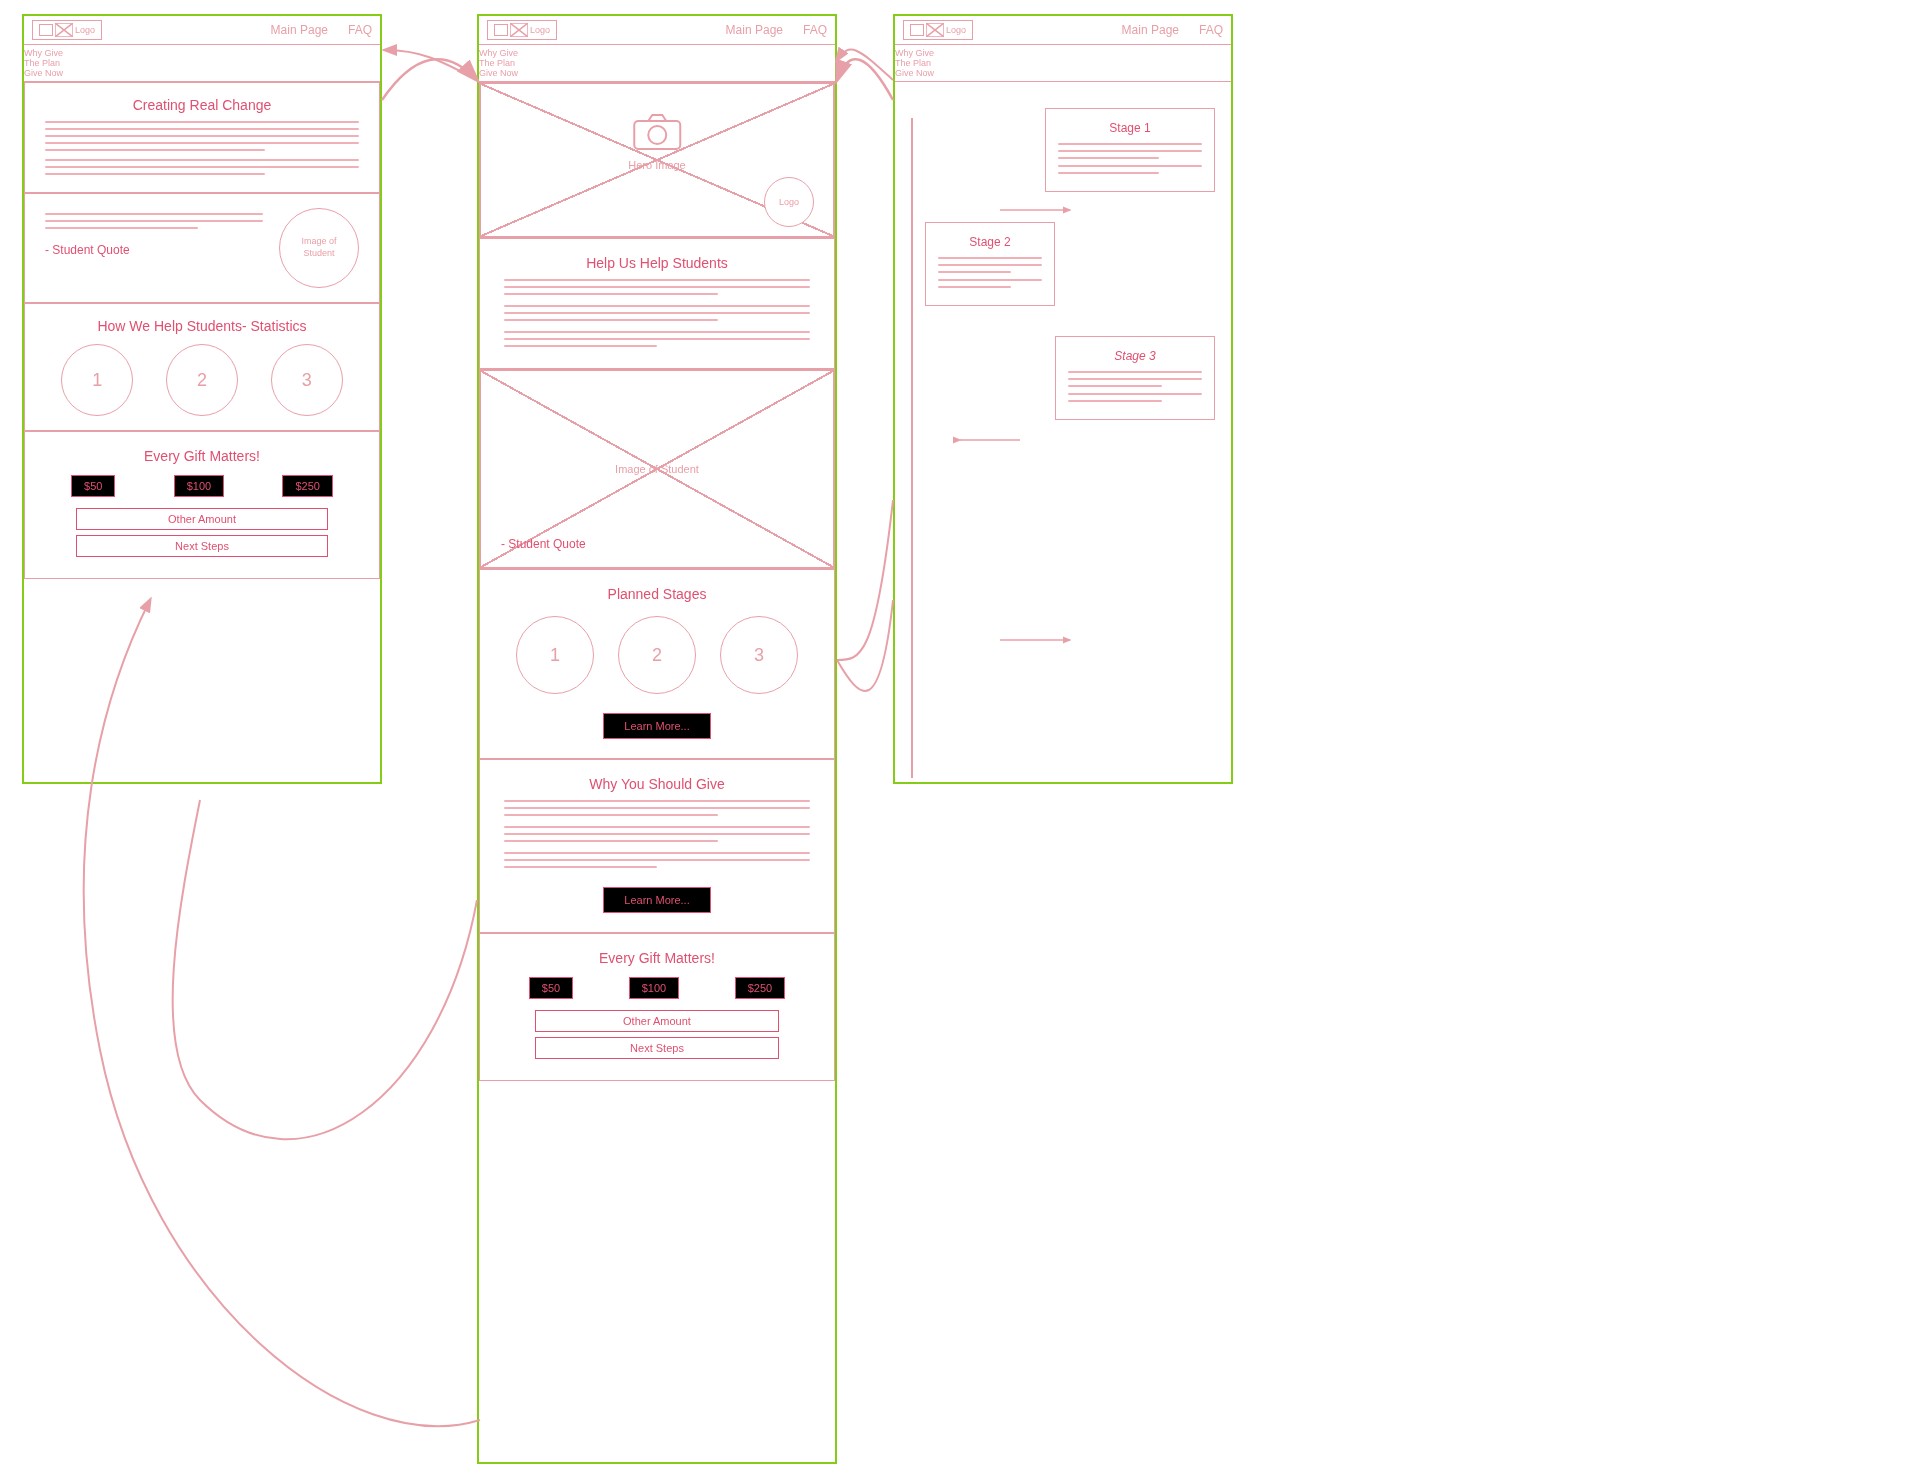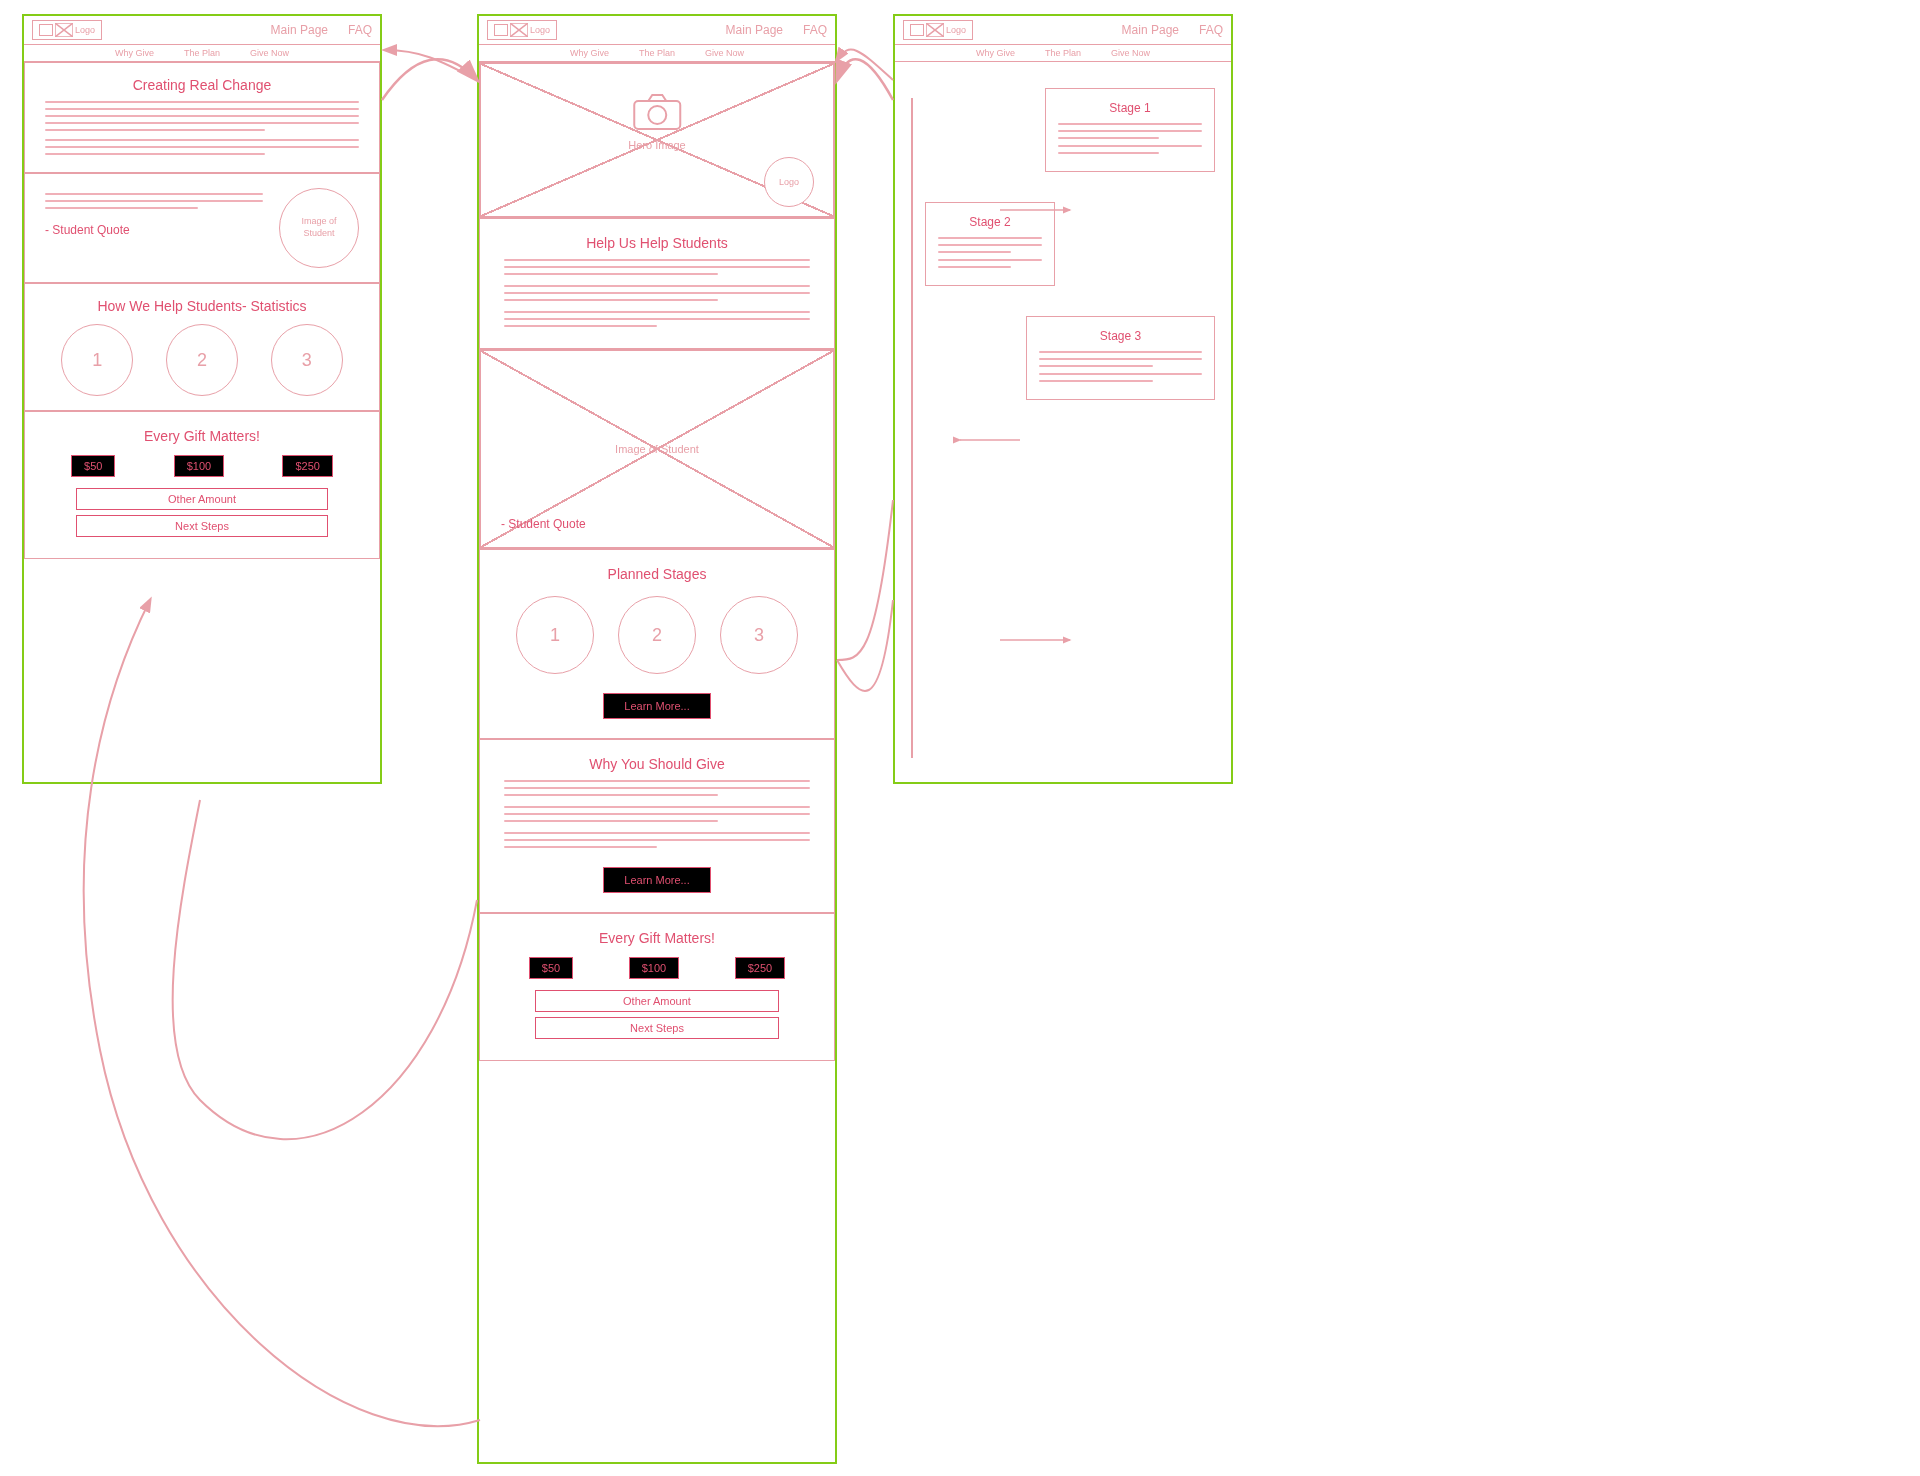"Why Give" .wf-nav-subnav { flex-direction: none -> column; gap: 30px -> none }
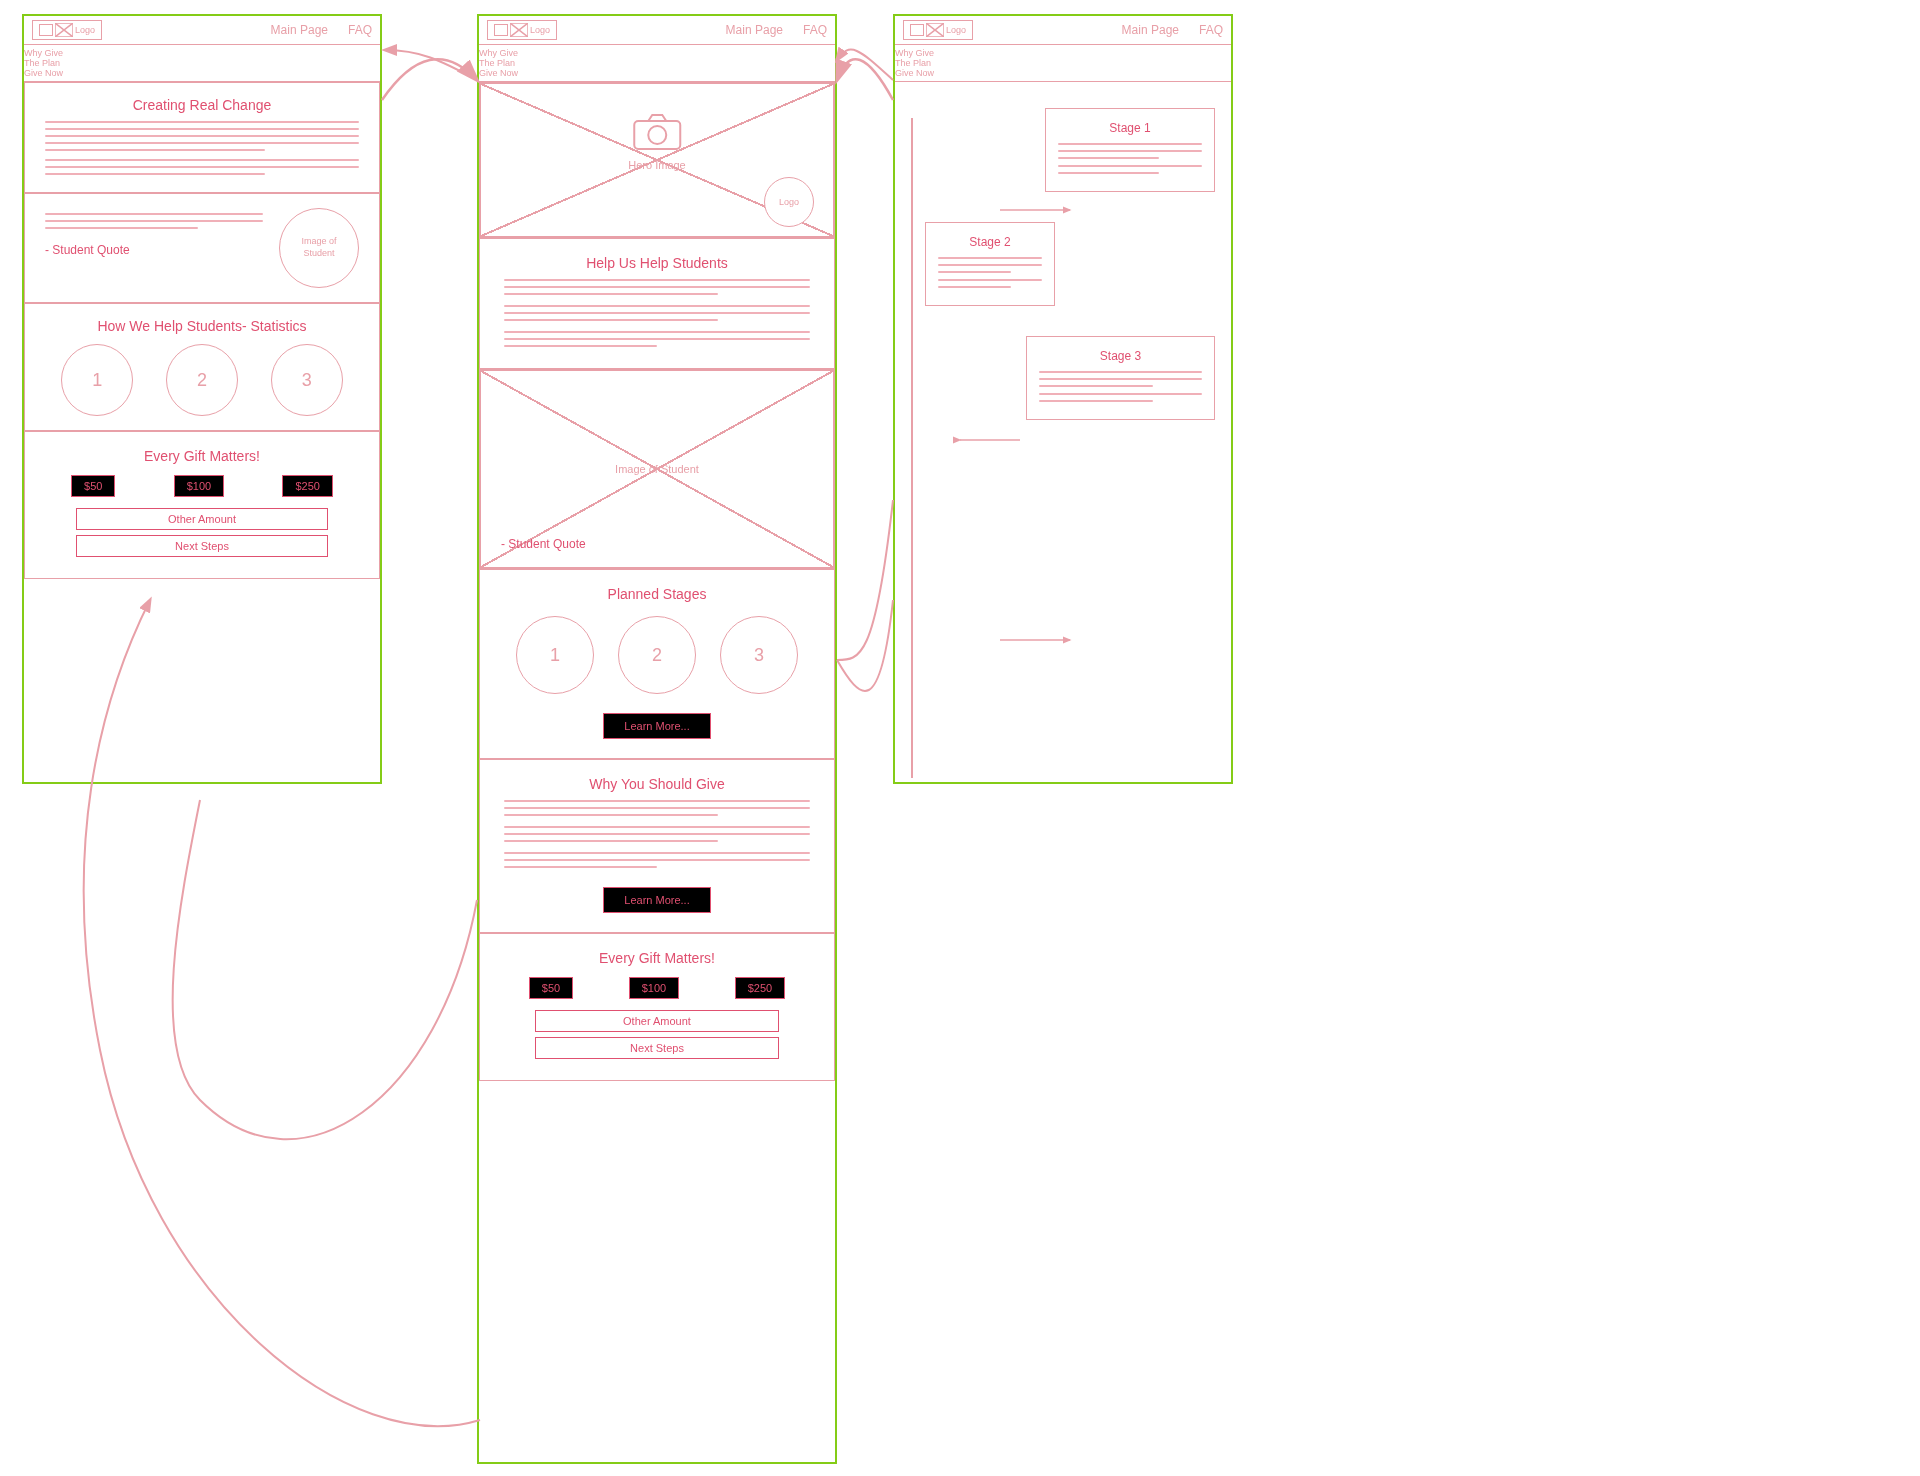"Stage 3" div { font-style: none -> italic; width: 189px -> 160px }
